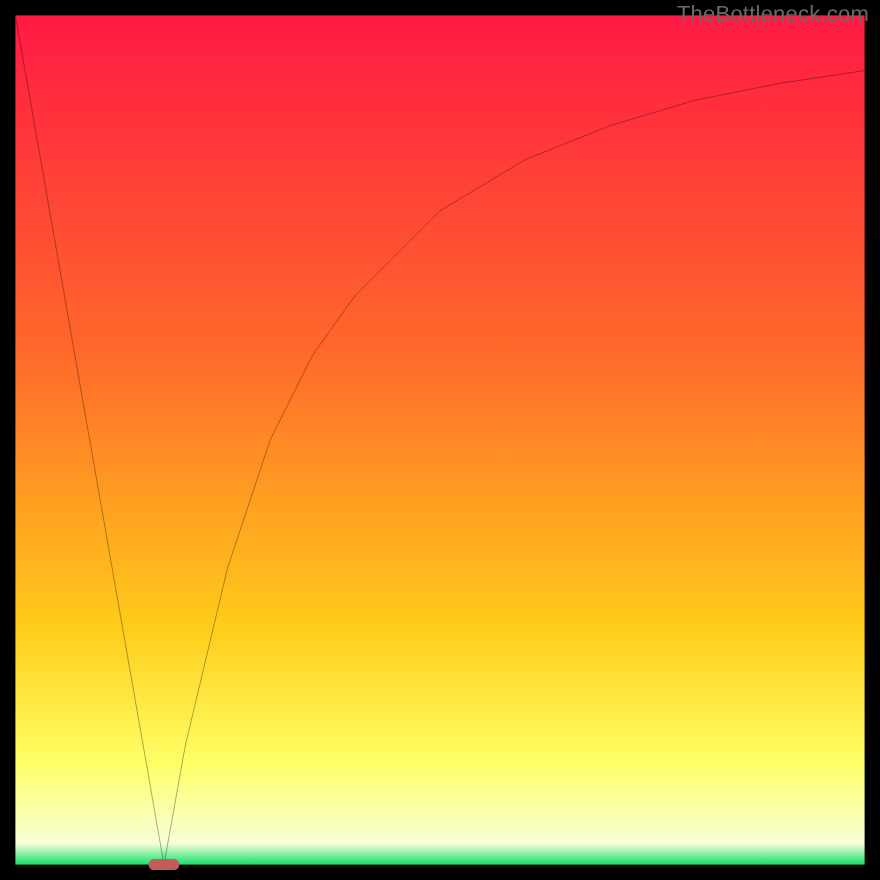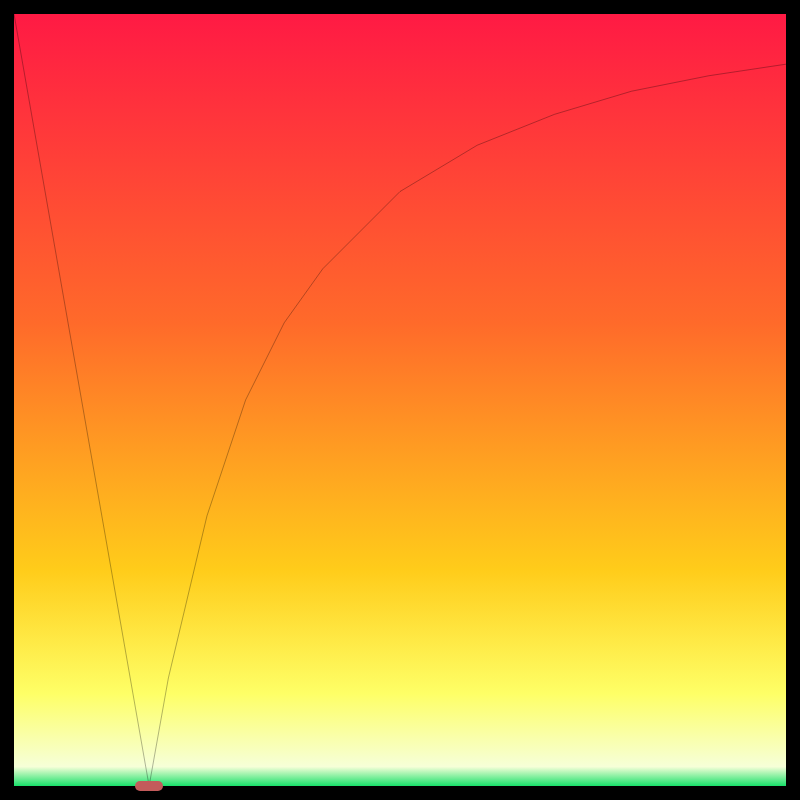"TheBottleneck.com" div.watermark { html: none -> <div>TheBottleneck.com</div> }
